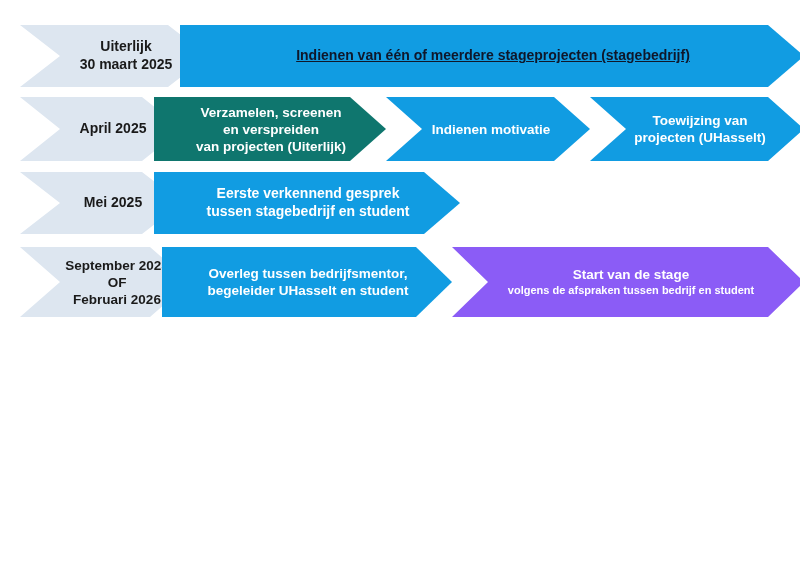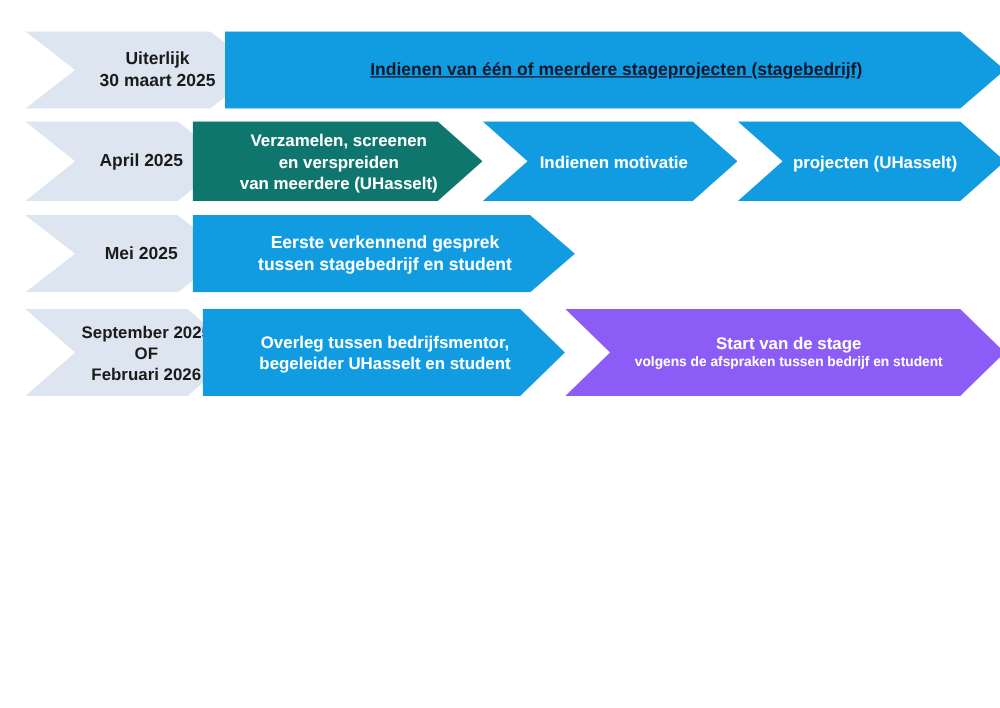"Toewijzing van" span.main { html: none -> <span>Toewijzing van</span> }
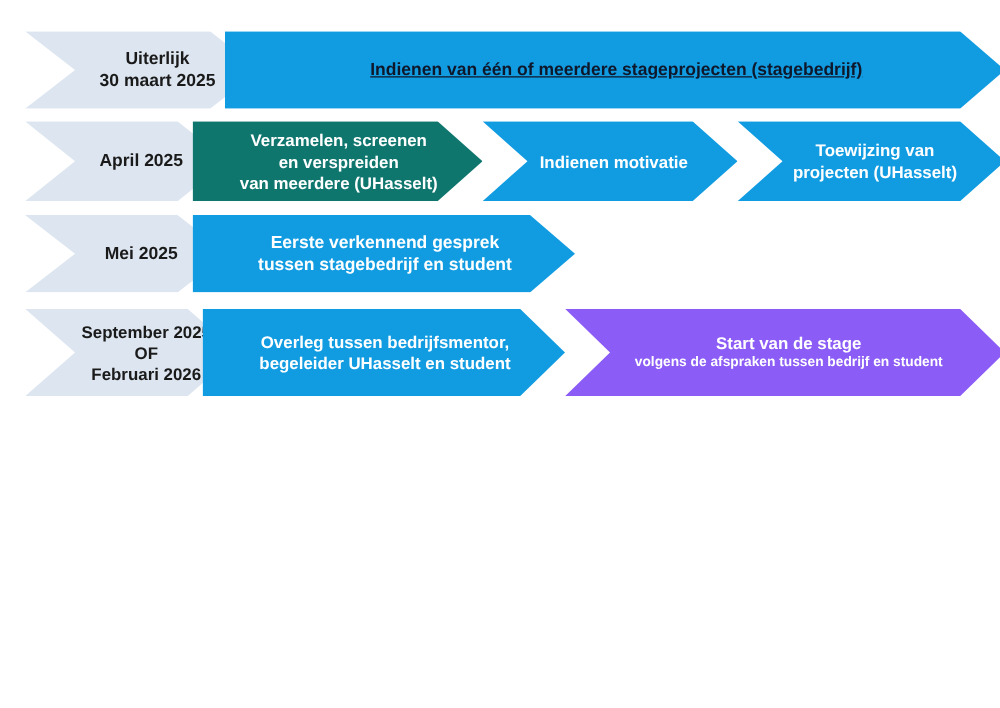"van meerdere (UHasselt)" span.main { text: meerdere (UHasselt -> projecten (Uiterlijk }
